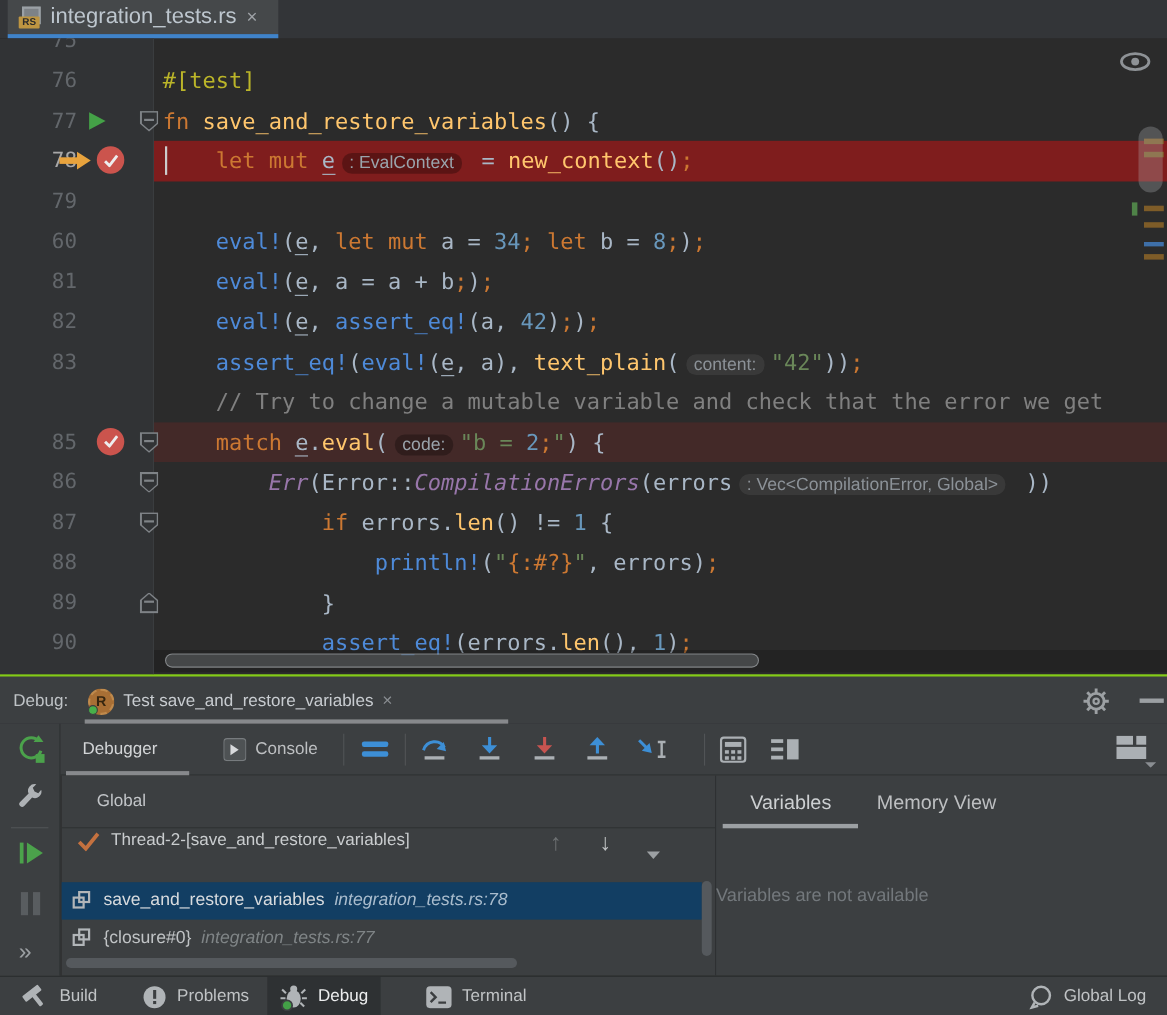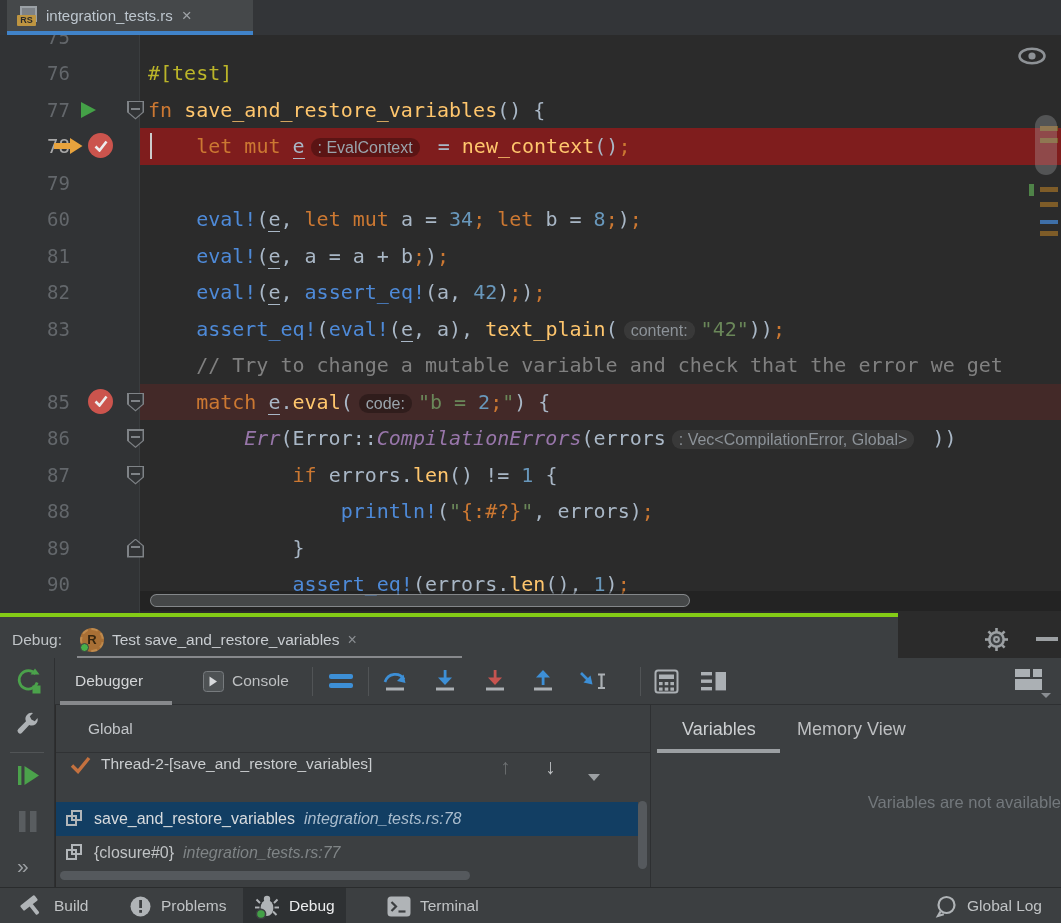"integration_tests.rs" .etab-title { font-size: 15px -> 20px }
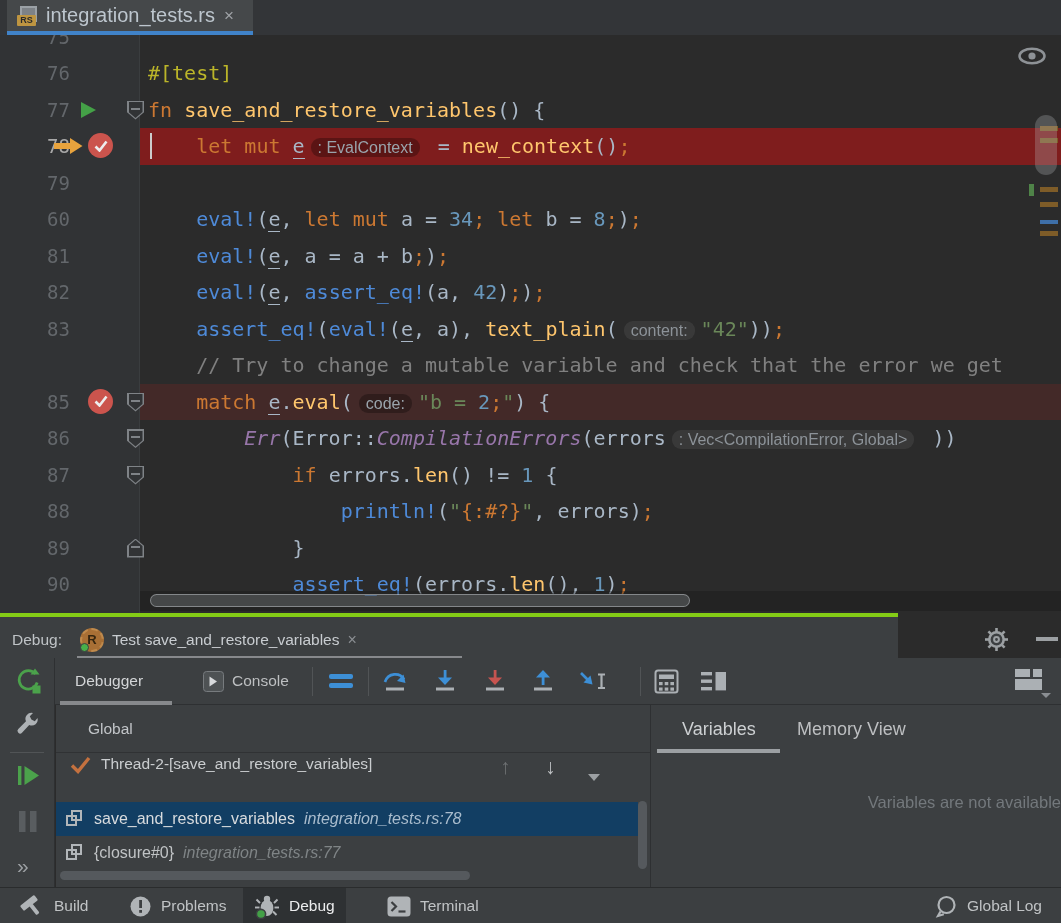"Debug:" #dhead { border-top: 4px solid #84cc16 -> 2px solid #84cc16; width: 898px -> 1061px }
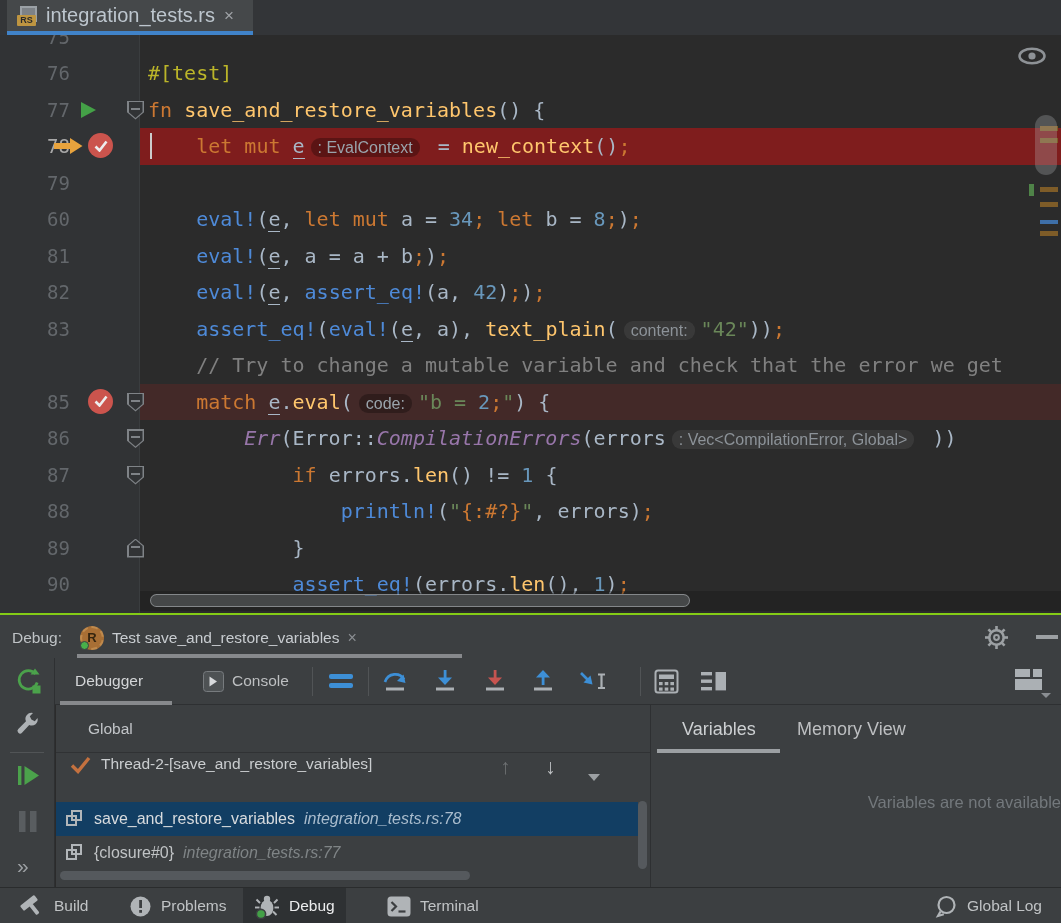"Variables are not available" #vars .empty { text-align: right -> left; top: 88px -> 100px }
